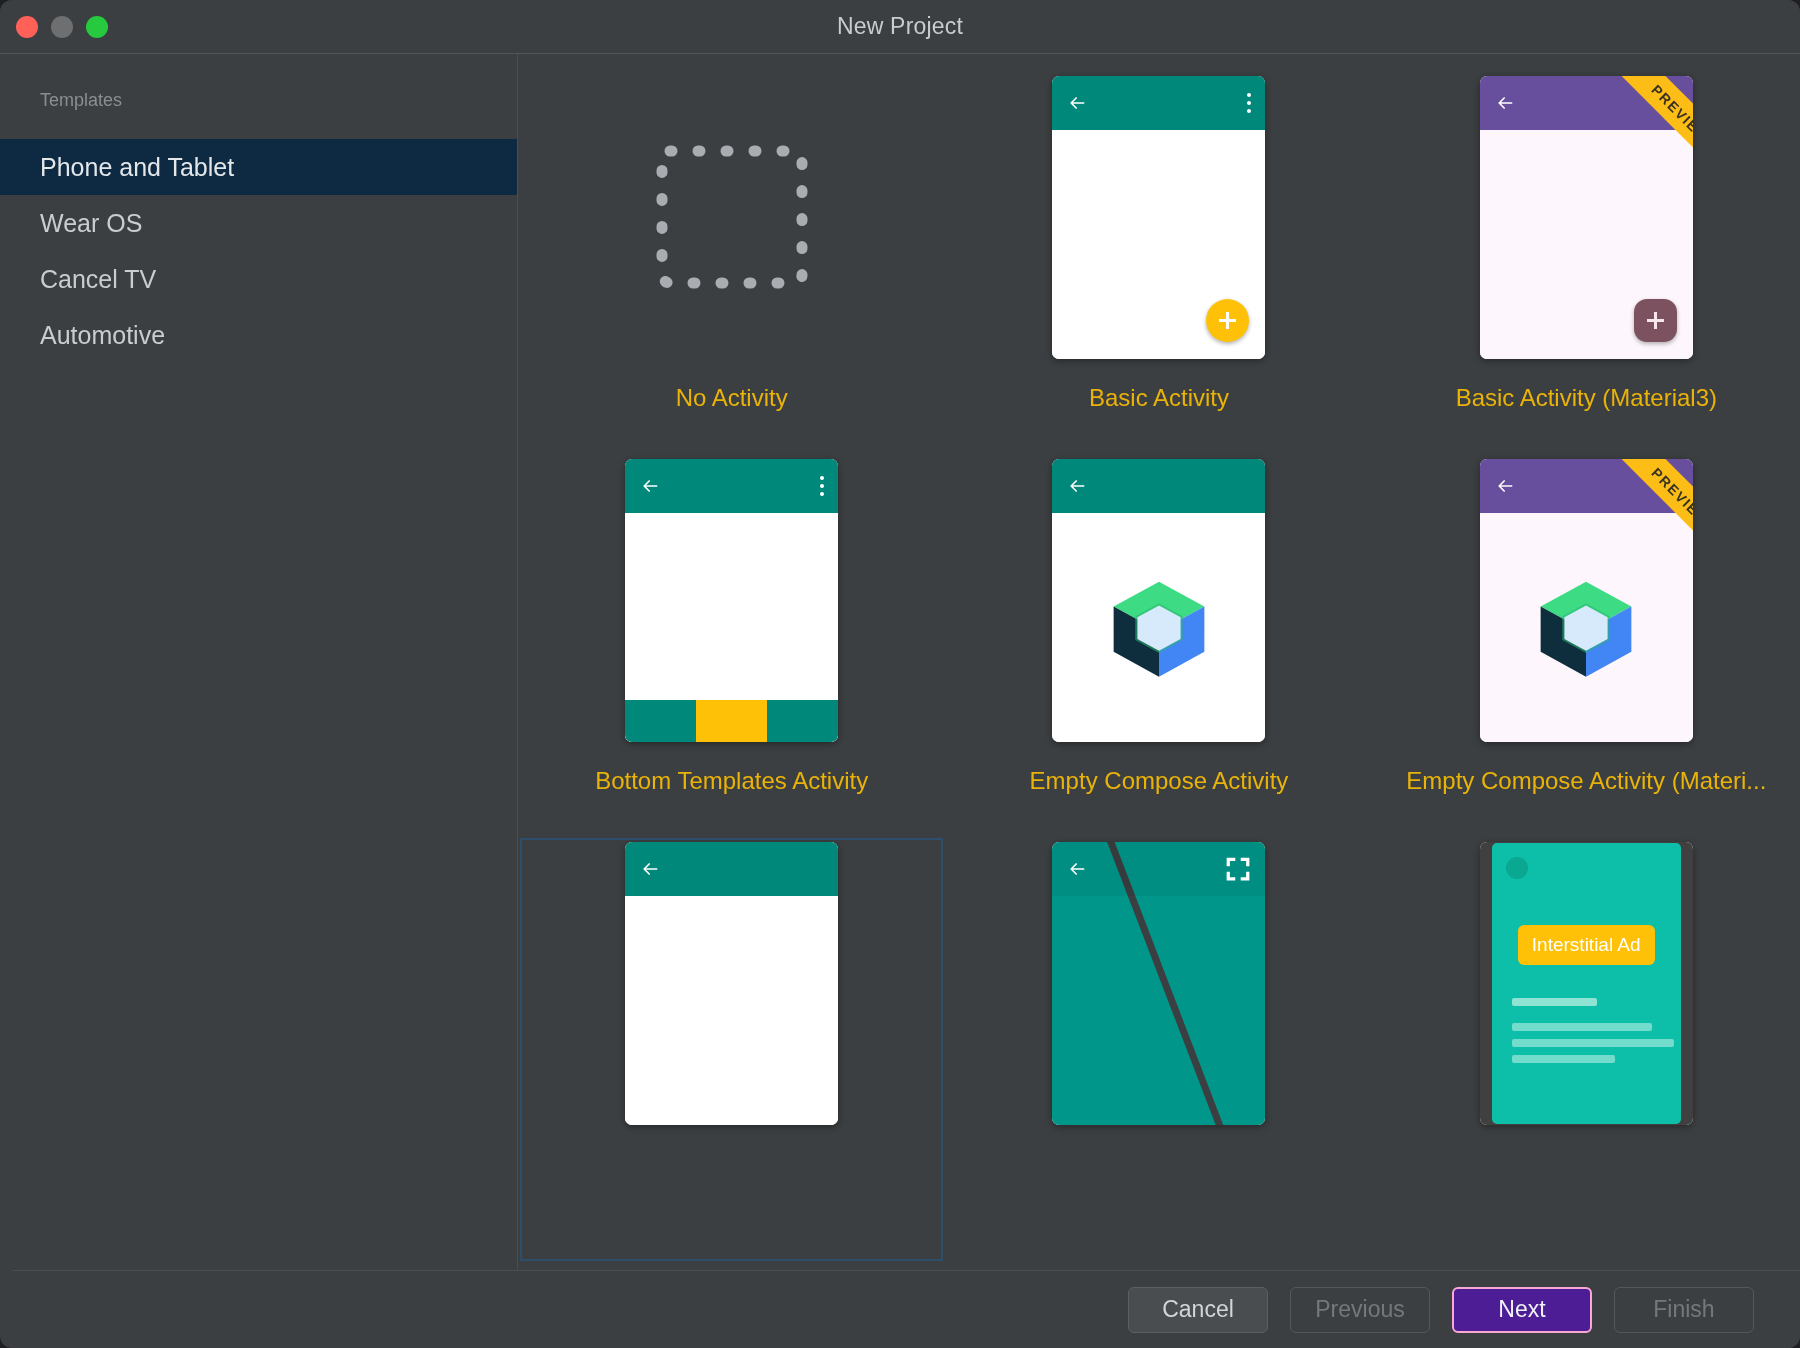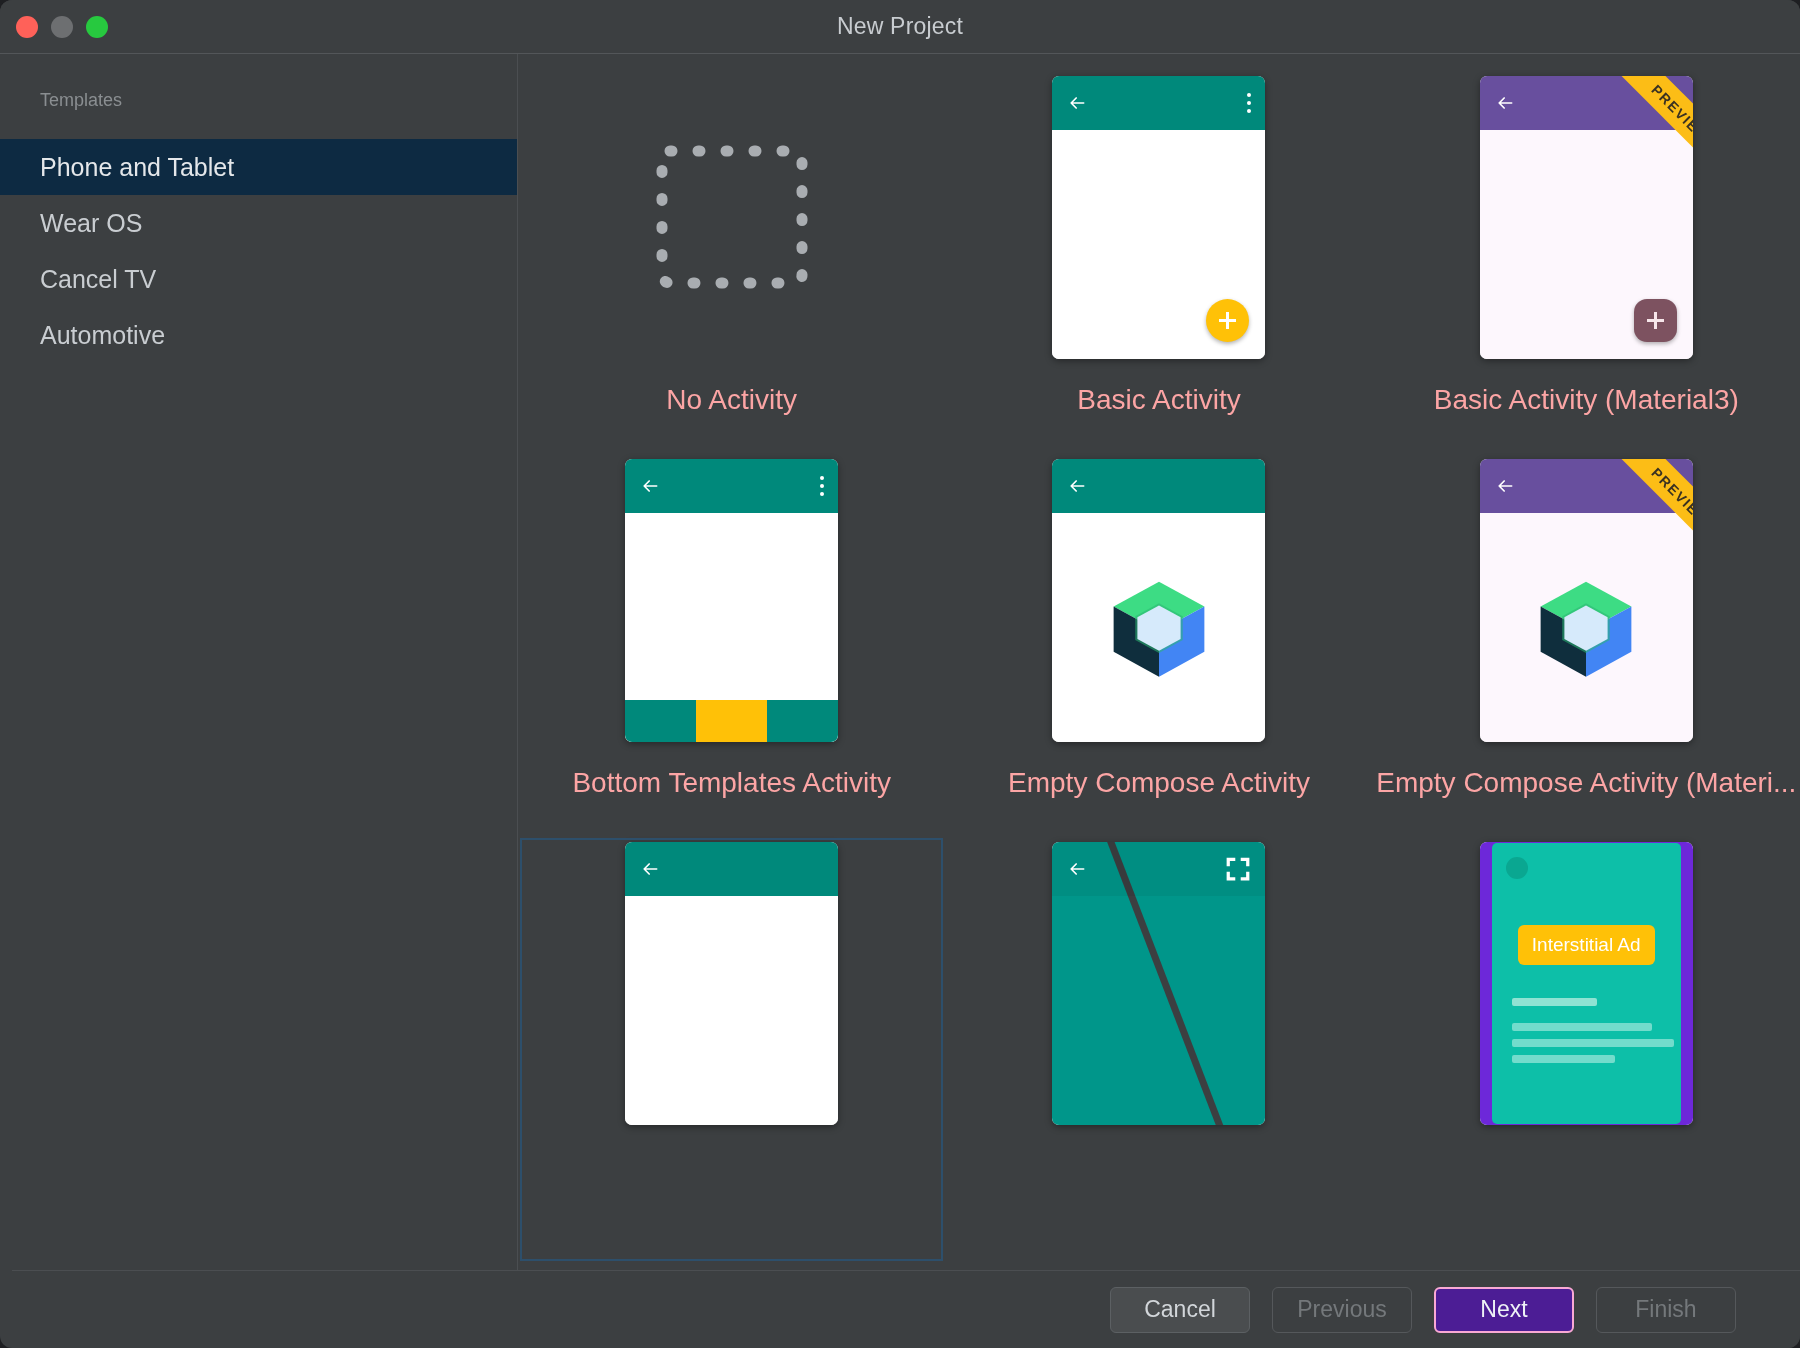"No Activity" .cell-label { color: #fca5a5 -> #eab308; font-size: 28px -> 24px }
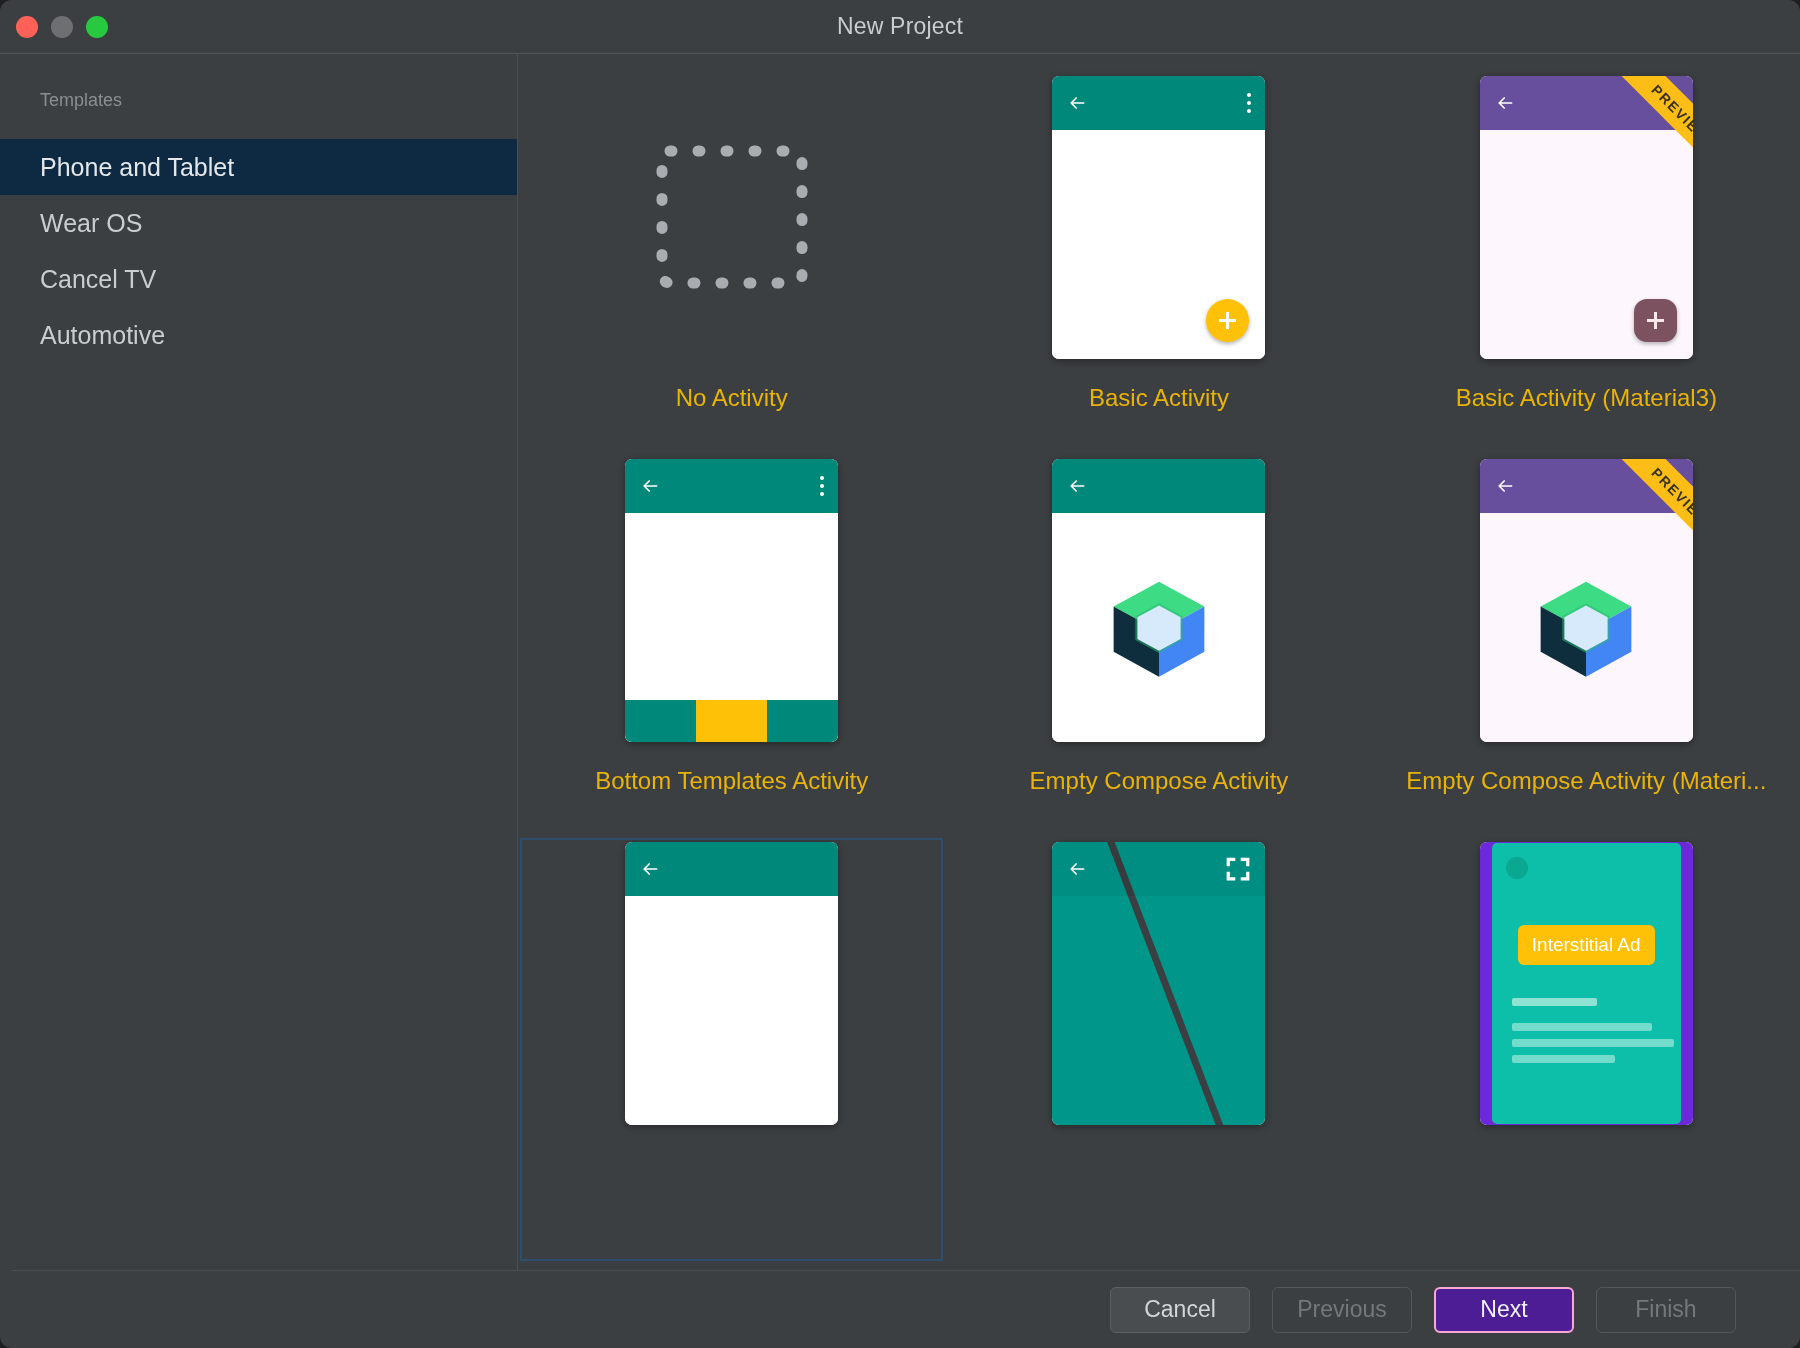"Interstitial Ad" .ad-outer { background: #6d28d9 -> #404040 }
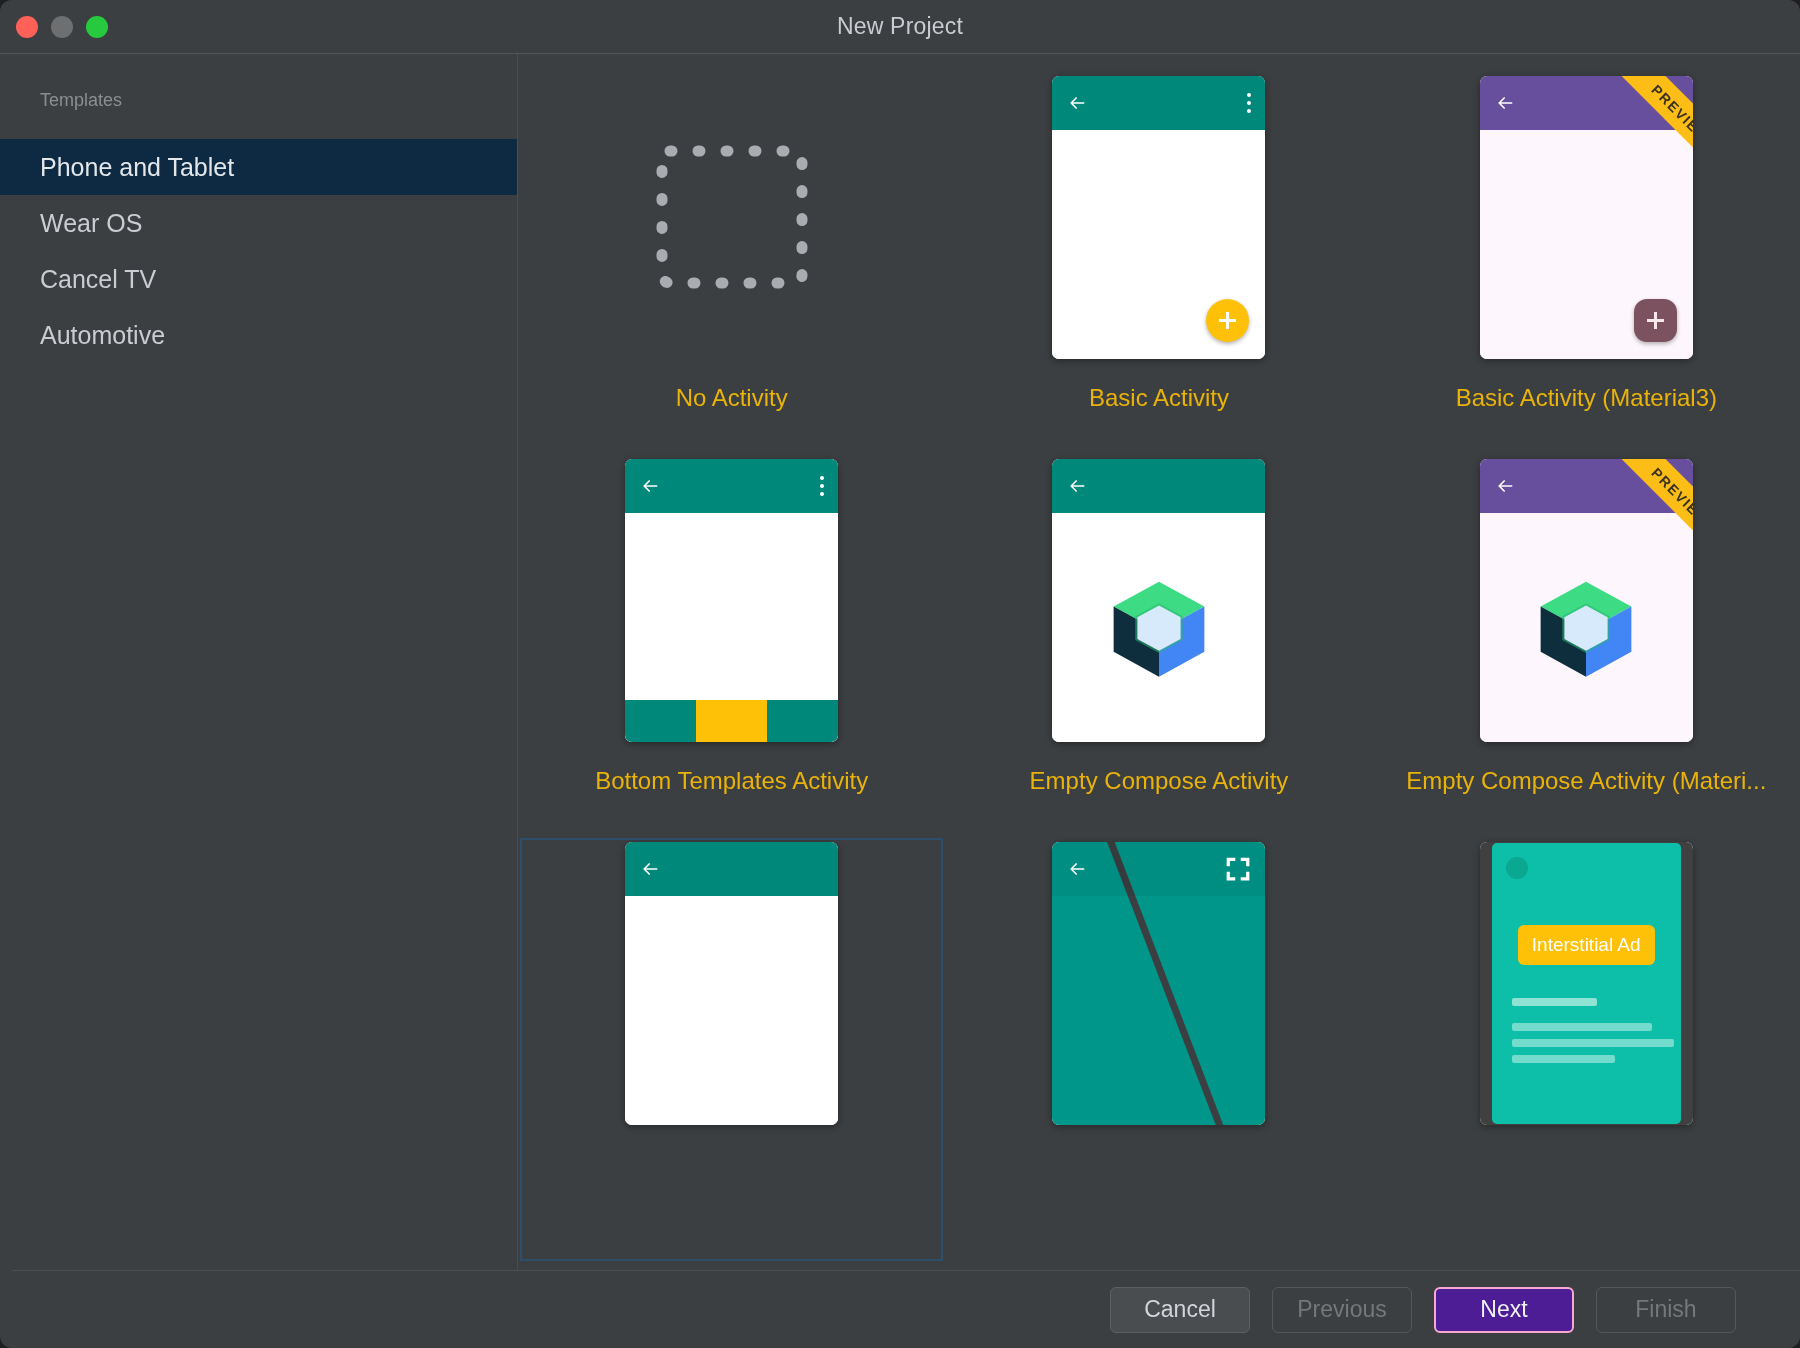"Cancel" .footer { padding-right: 64px -> 46px }
